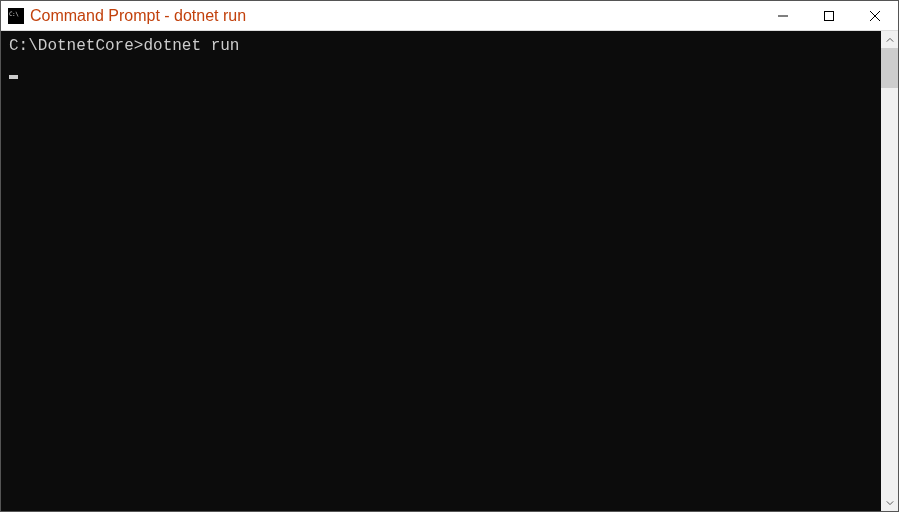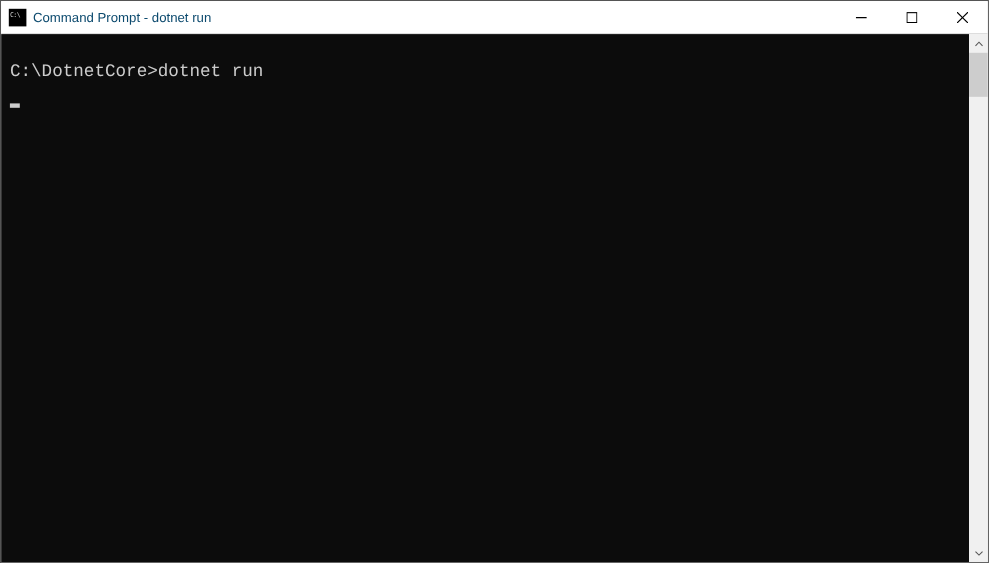"Command Prompt - dotnet run" .titlebar-title { color: #0c4a6e -> #c2410c; font-size: 12px -> 16px }
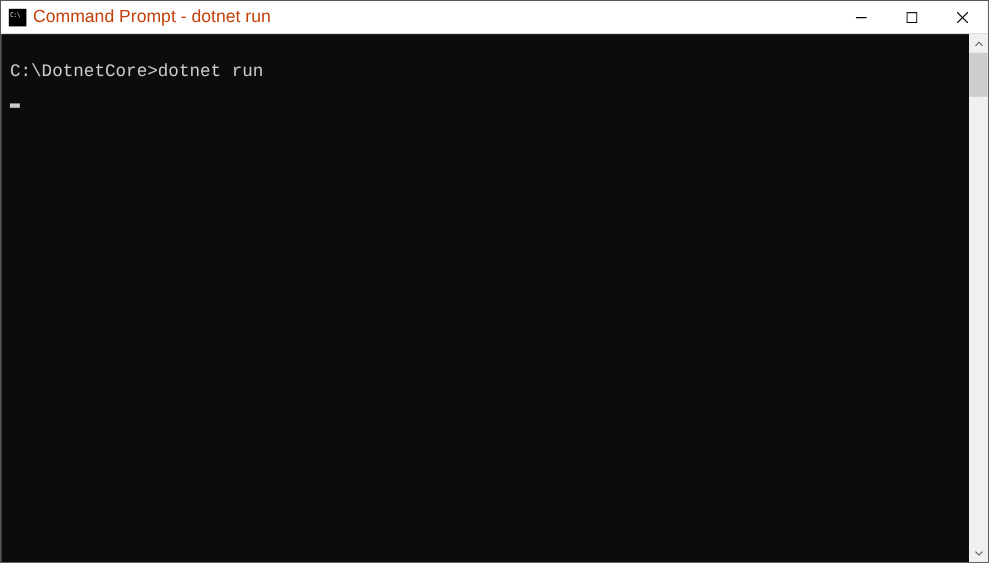"C:\DotnetCore>dotnet run" .terminal { padding: 24px 8px 8px 8px -> 5px 8px 8px 8px }
